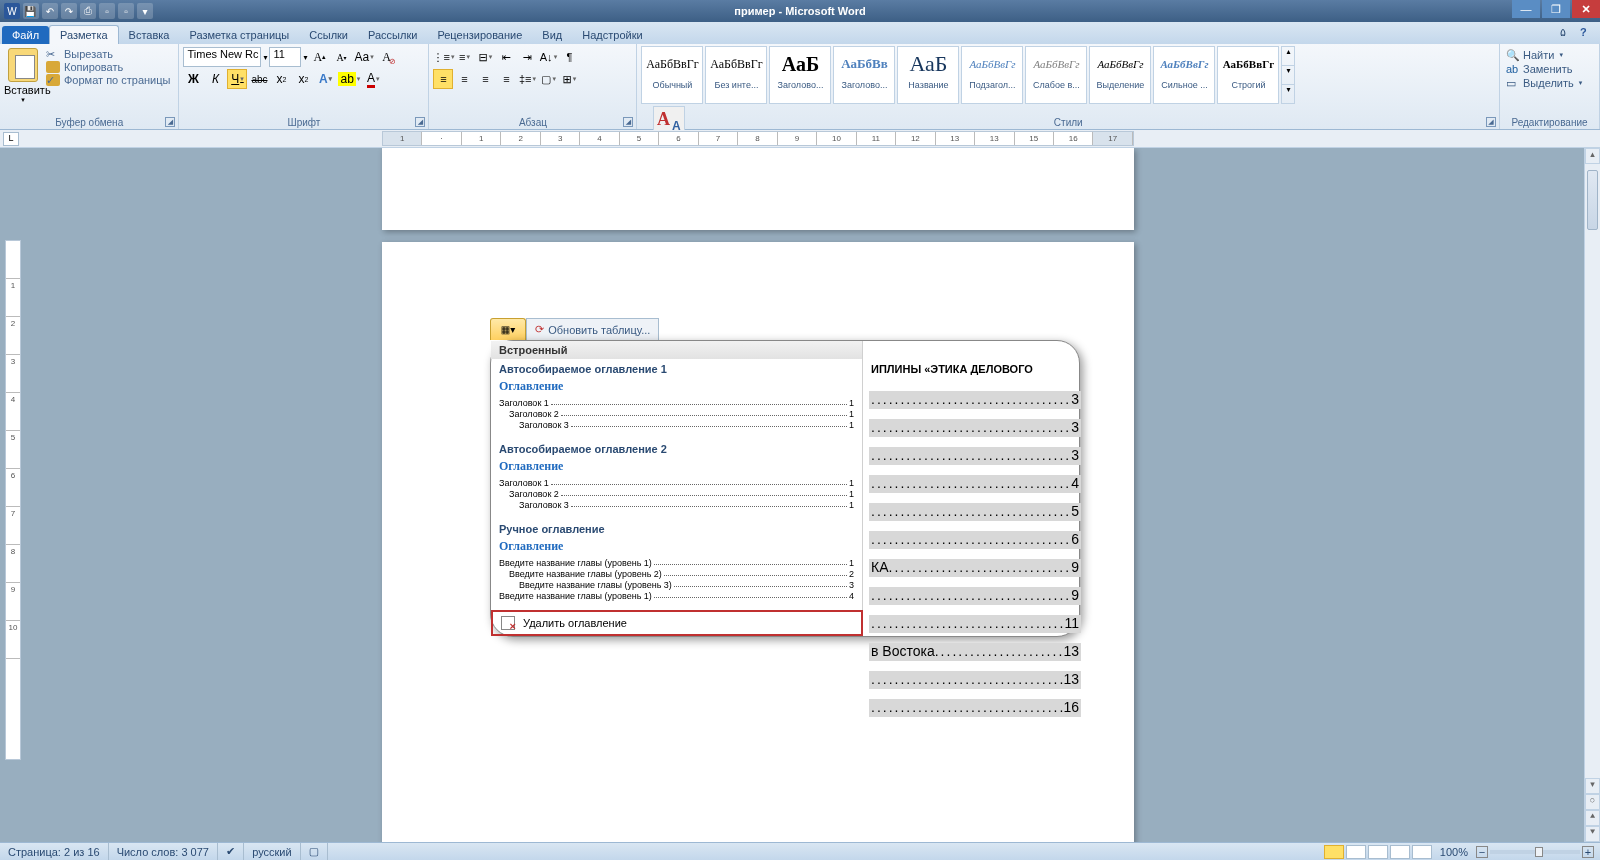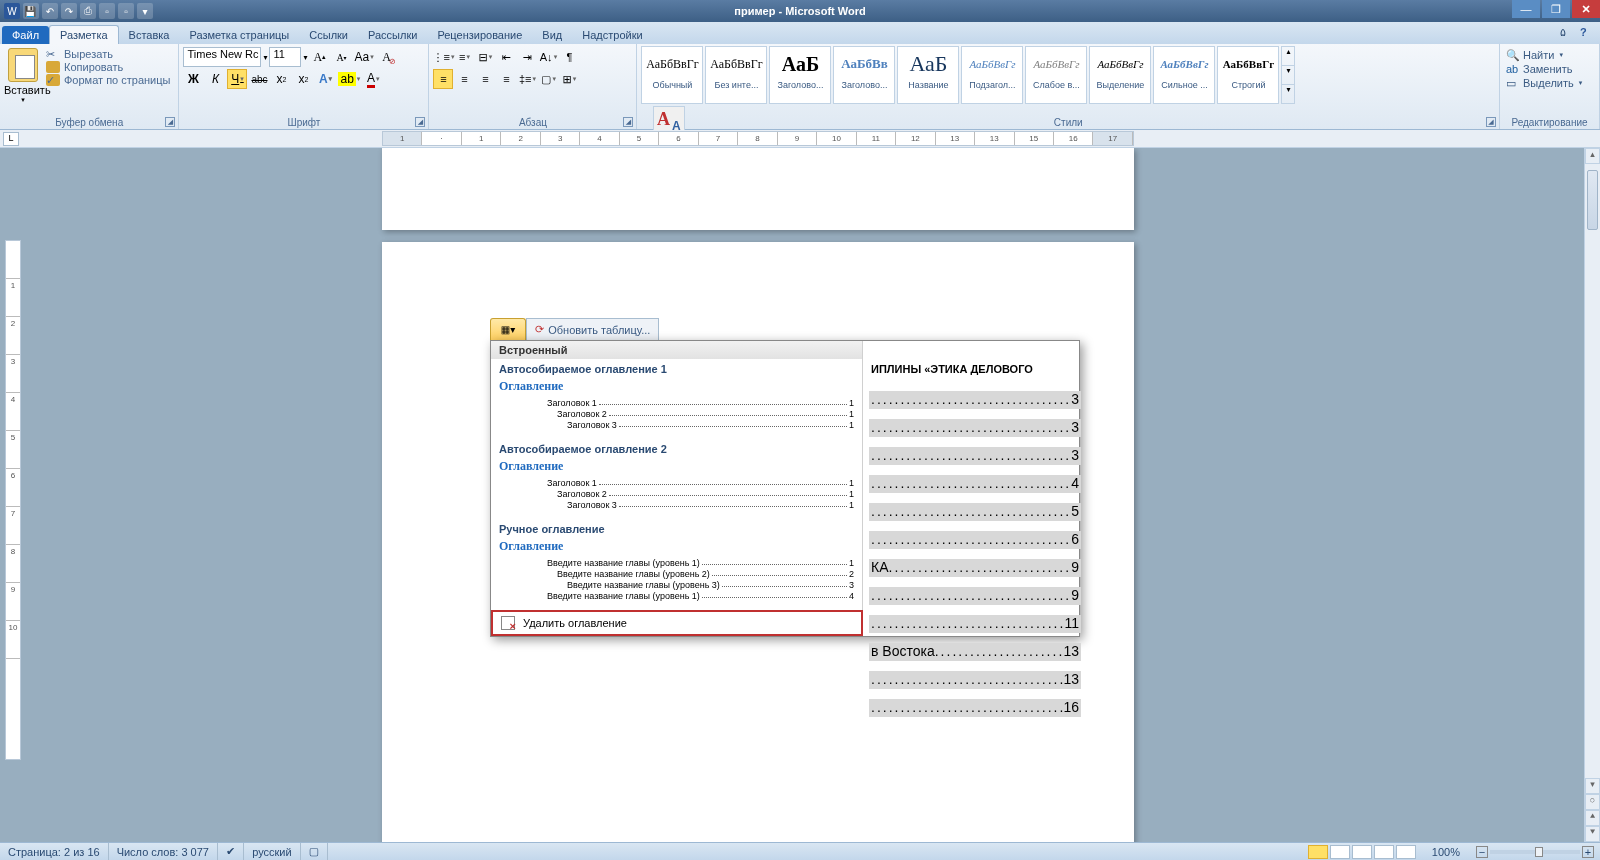"Встроенный" div.toc-gallery { border-radius: none -> 23px }
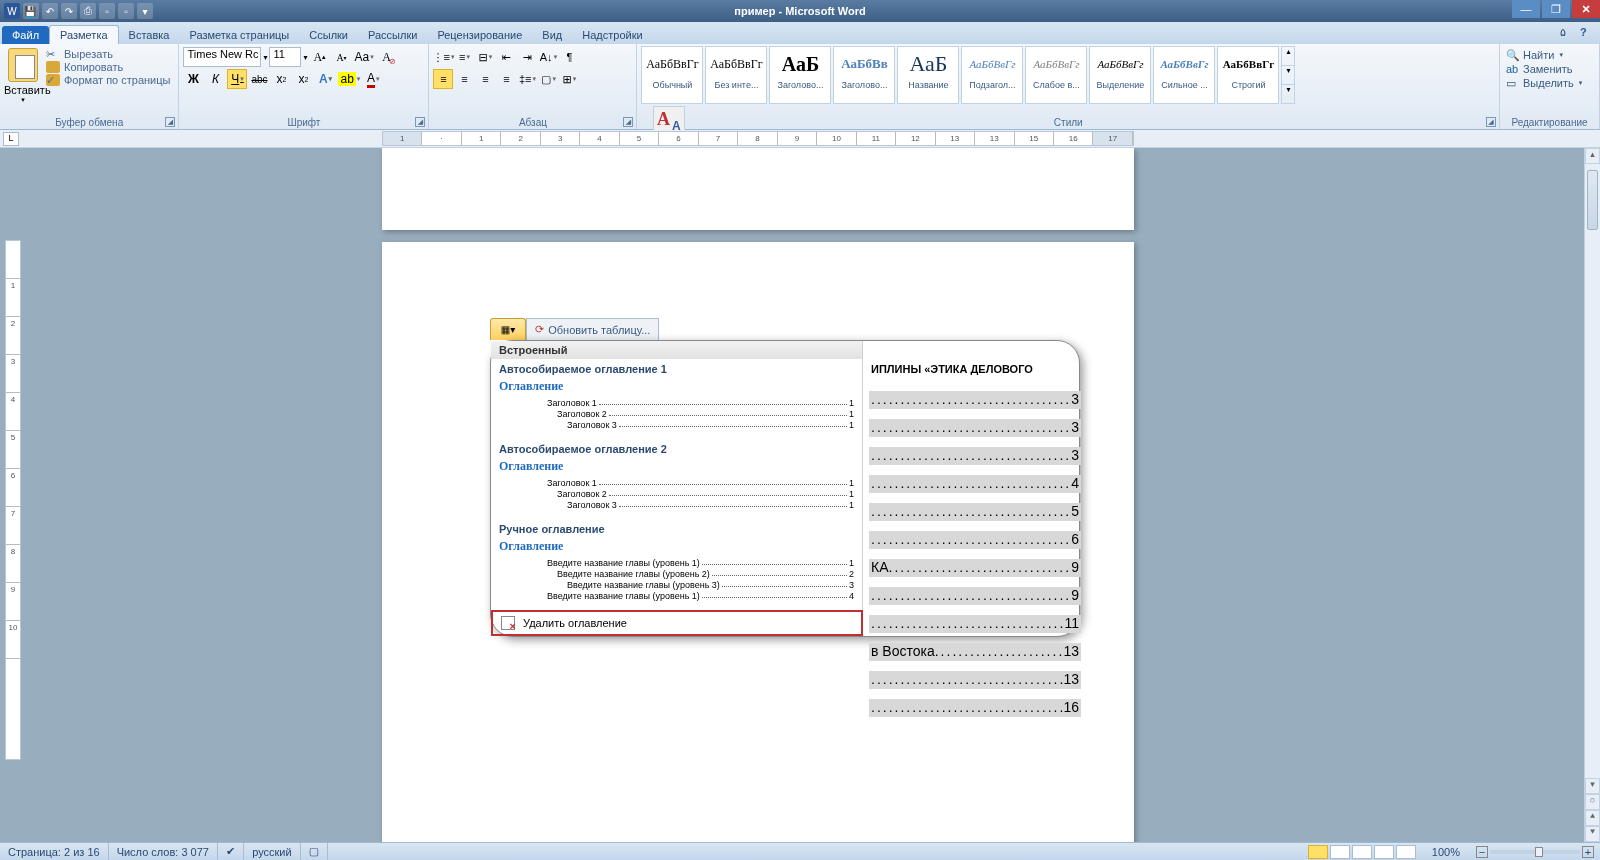"Заголовок 1" .gp-txt { margin-left: 48px -> none }
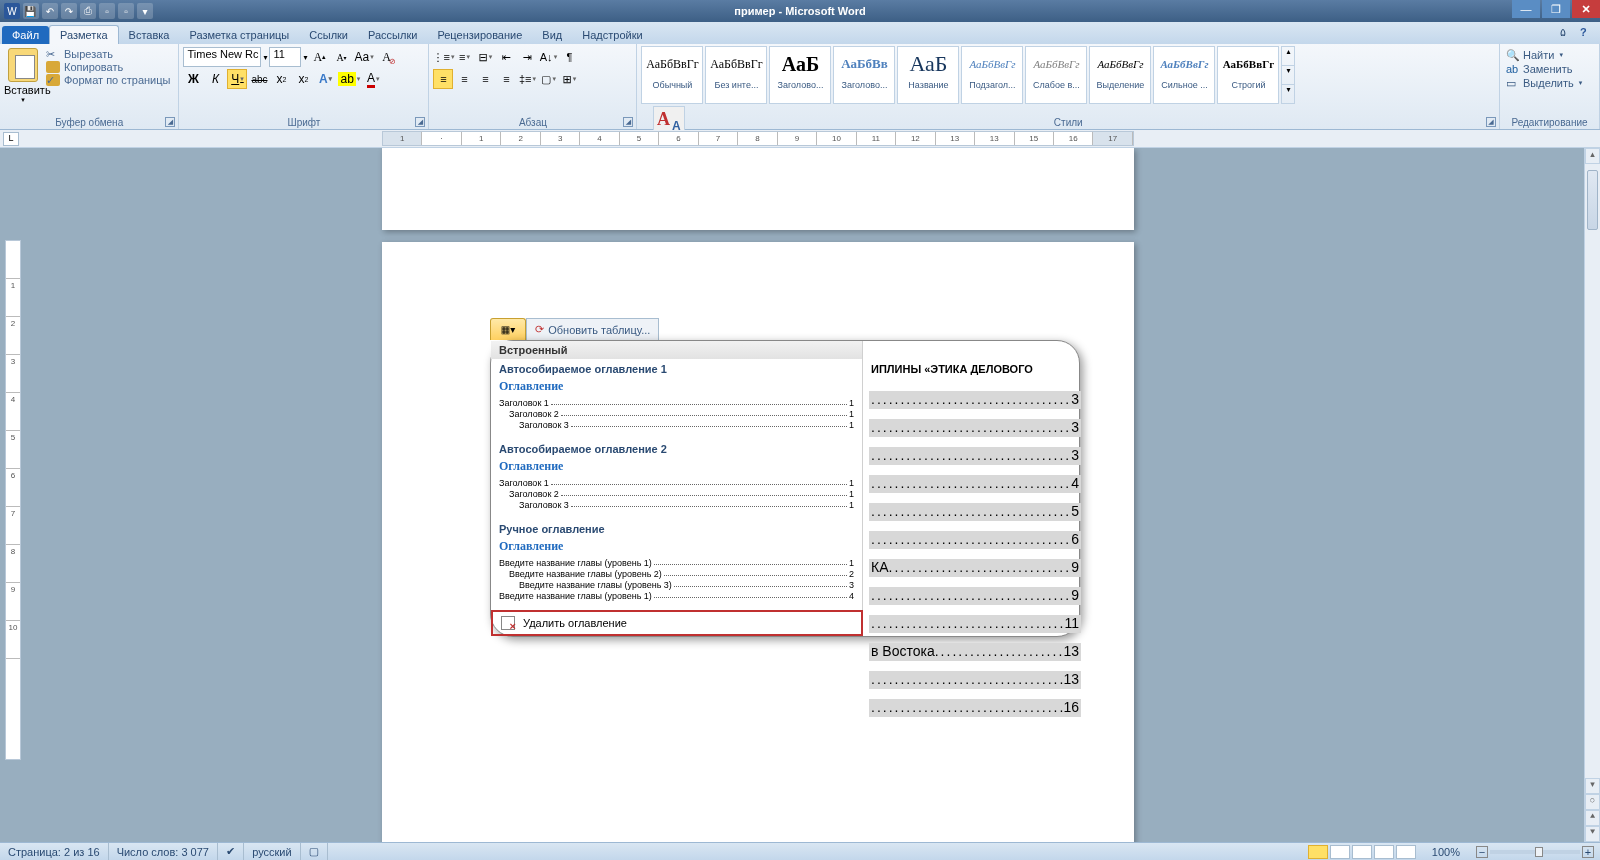"100%" span { margin: 0 14px -> 0 6px }
